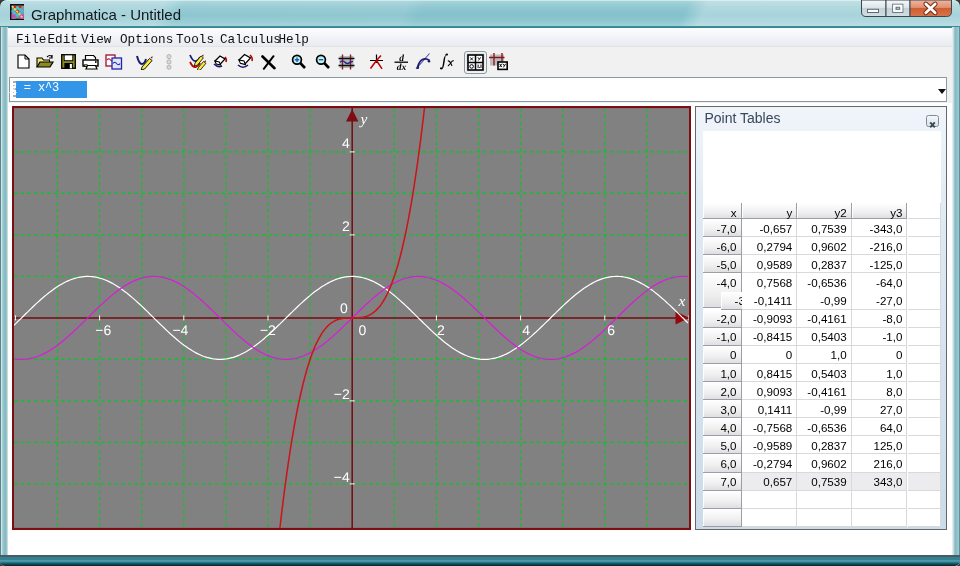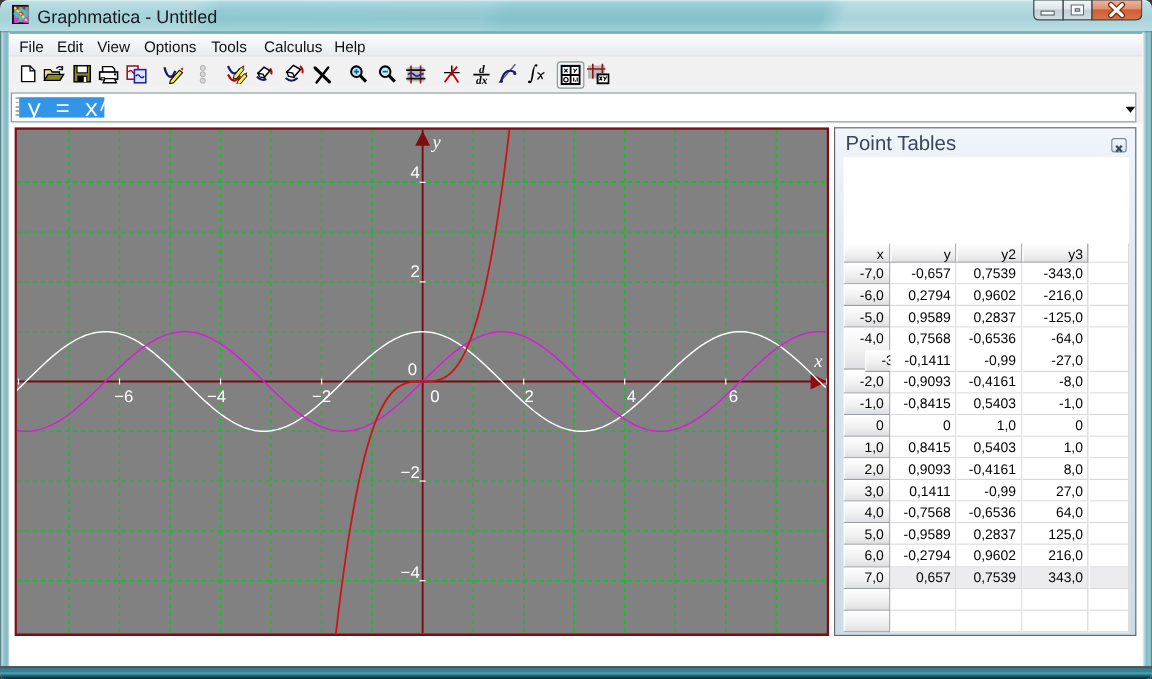"File" #menubar span { font-family: none -> Liberation Mono, monospace }
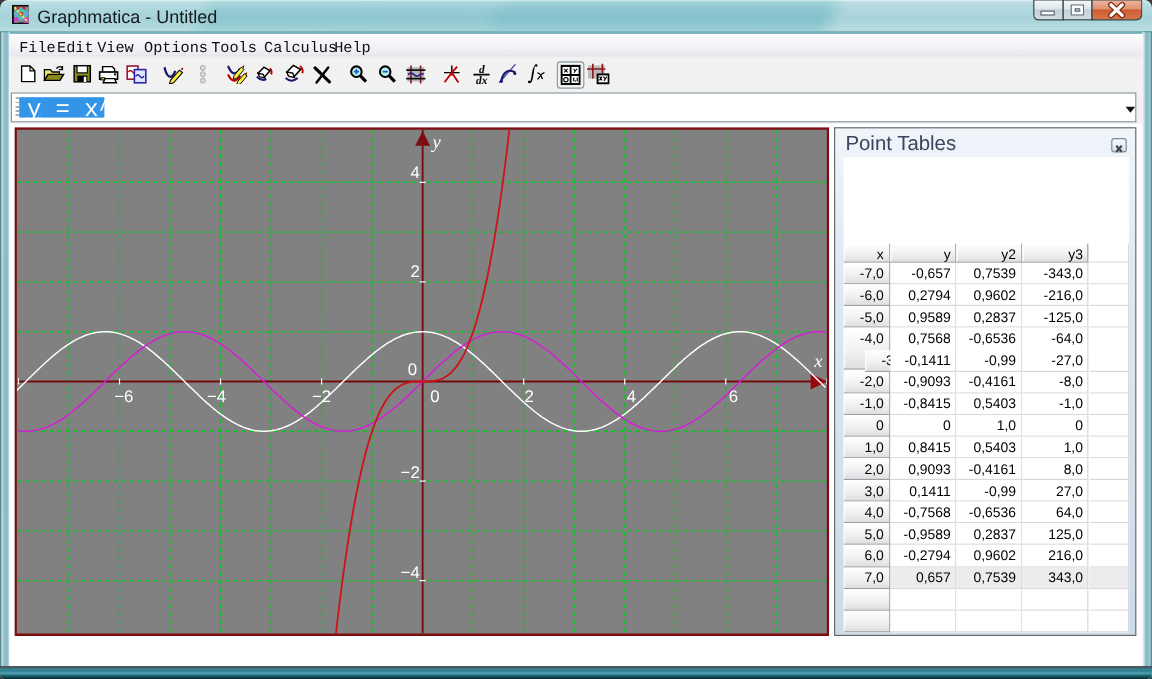"y = x^3" #combotext { font-size: 20px -> 12px; left: 13px -> 0 }
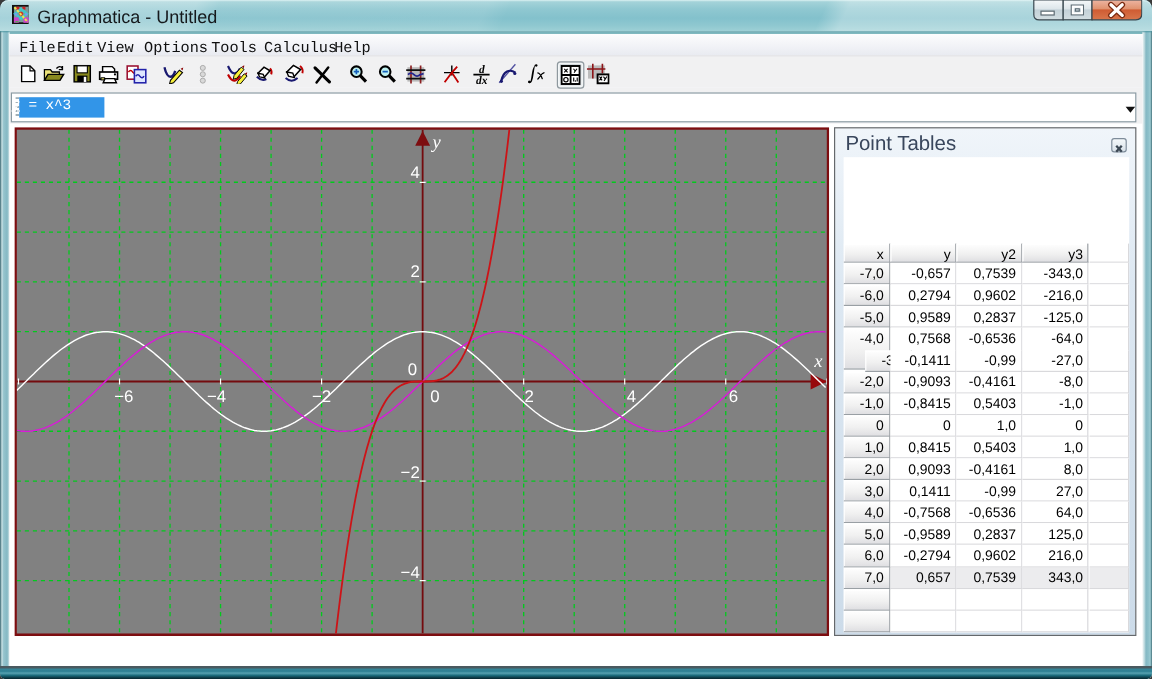"Point Tables" #paneltitle { font-size: 17px -> 14px }
